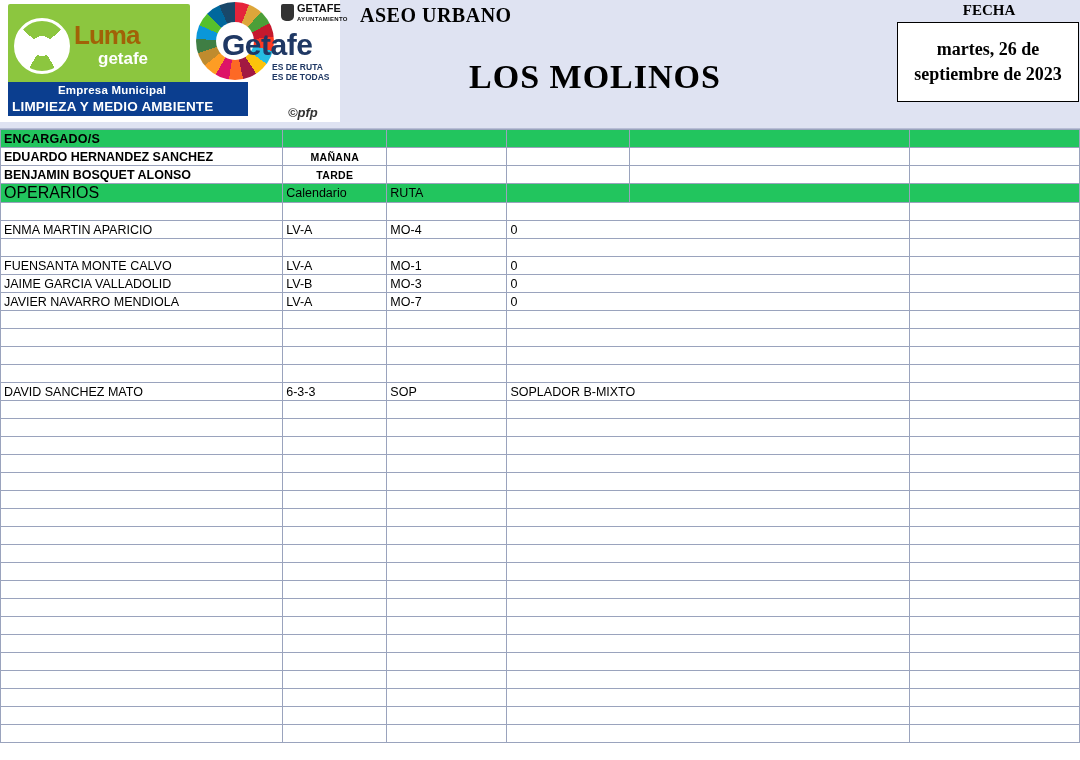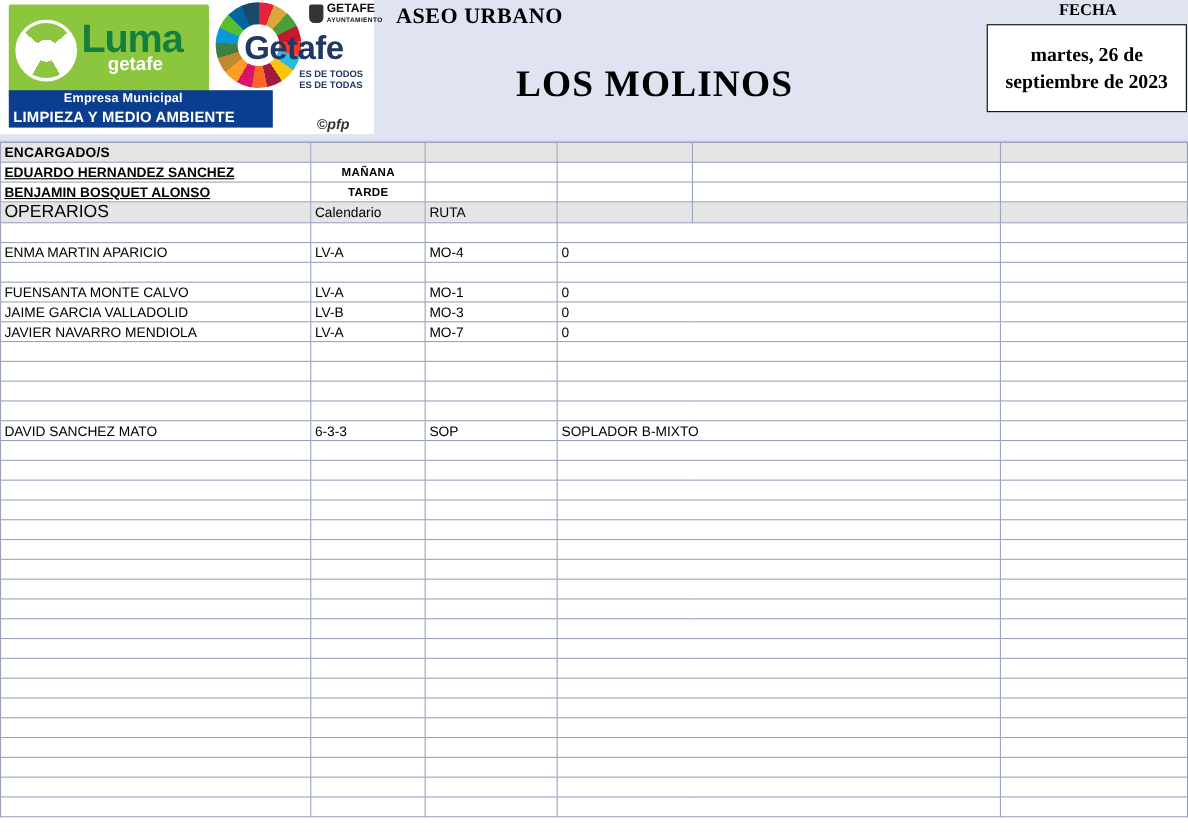"Luma" .luma-text { color: #15803d -> #a16207; font-size: 36px -> 26px }
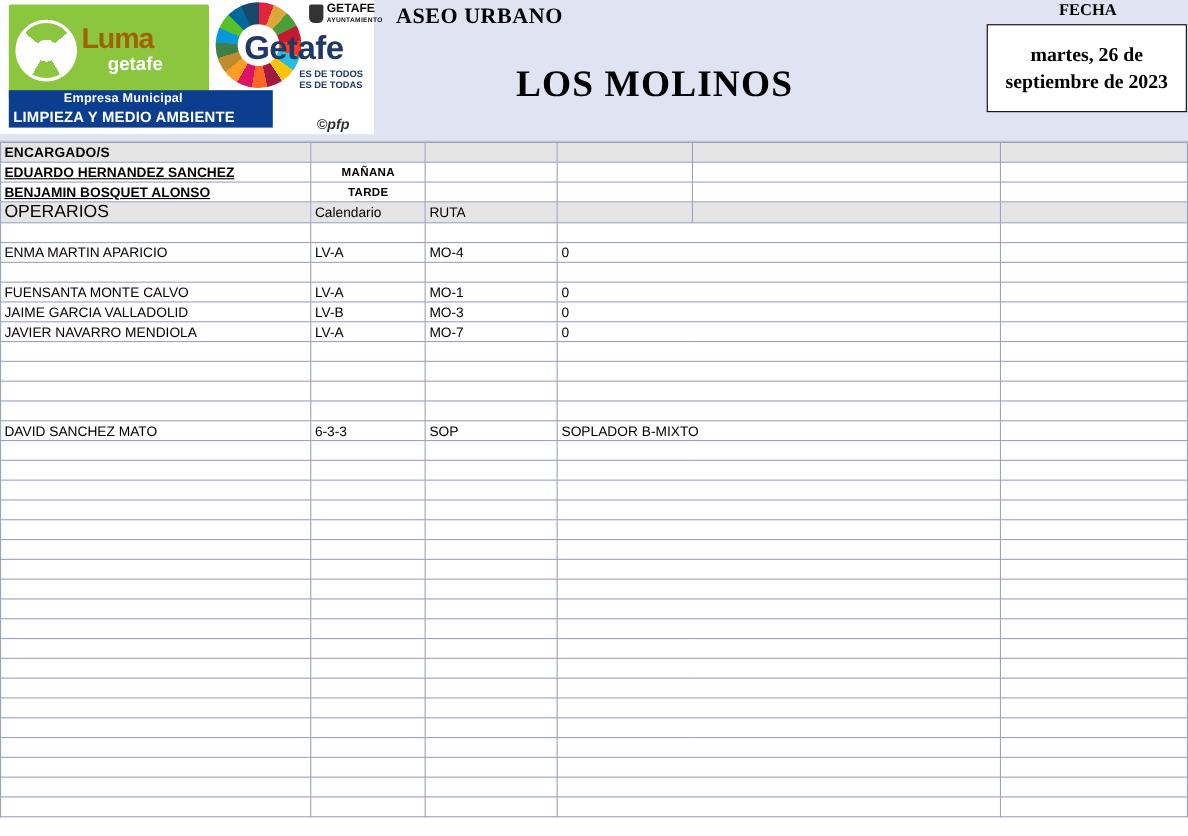"ES DE TODOS" div { text: TODOS -> RUTA }
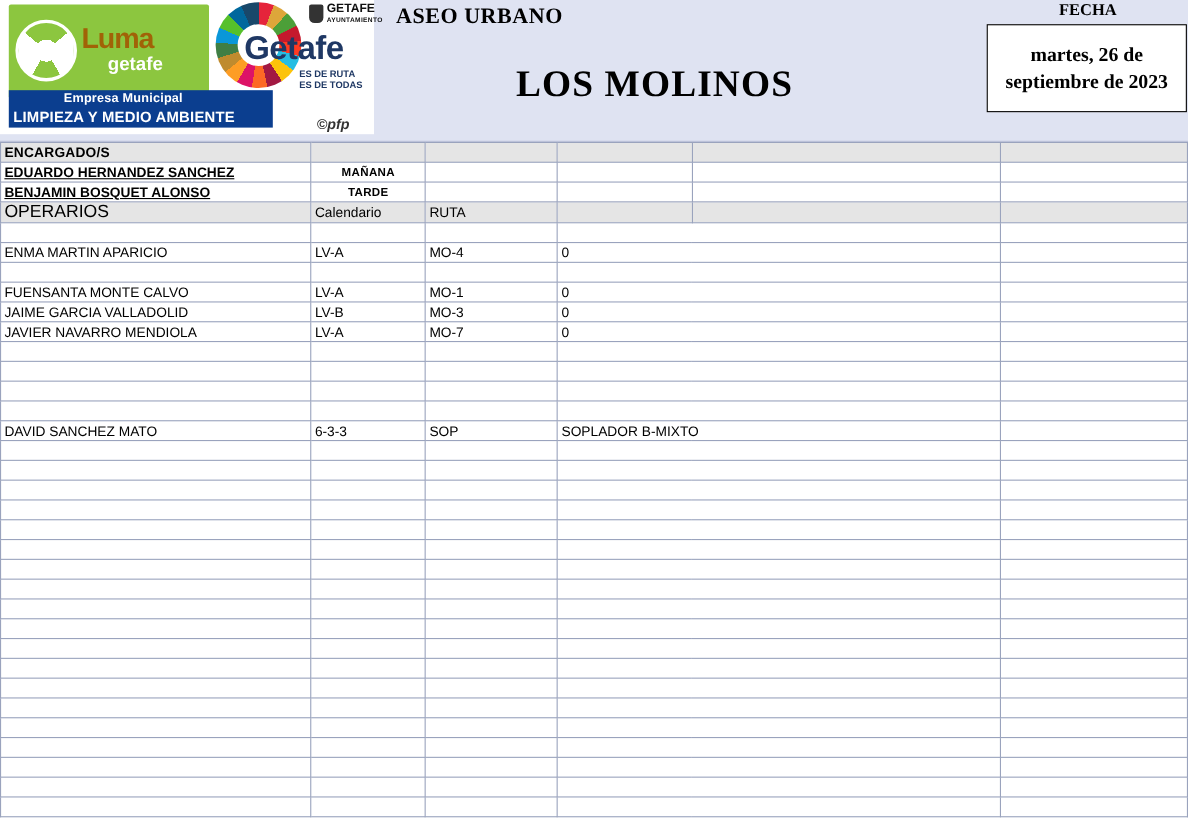"ENCARGADO/S" tr.band td { background: #e5e5e5 -> #22c55e }
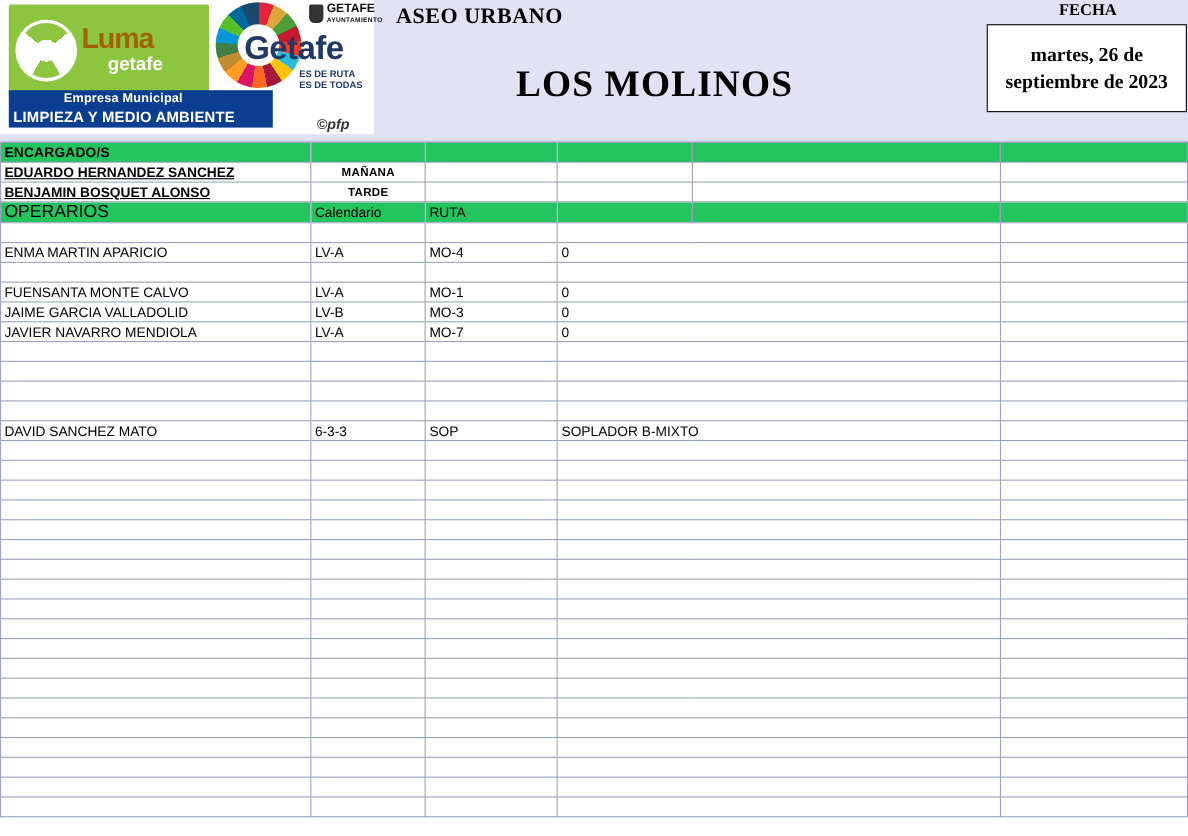"EDUARDO HERNANDEZ SANCHEZ" .enc-name { text-decoration: underline -> none }
